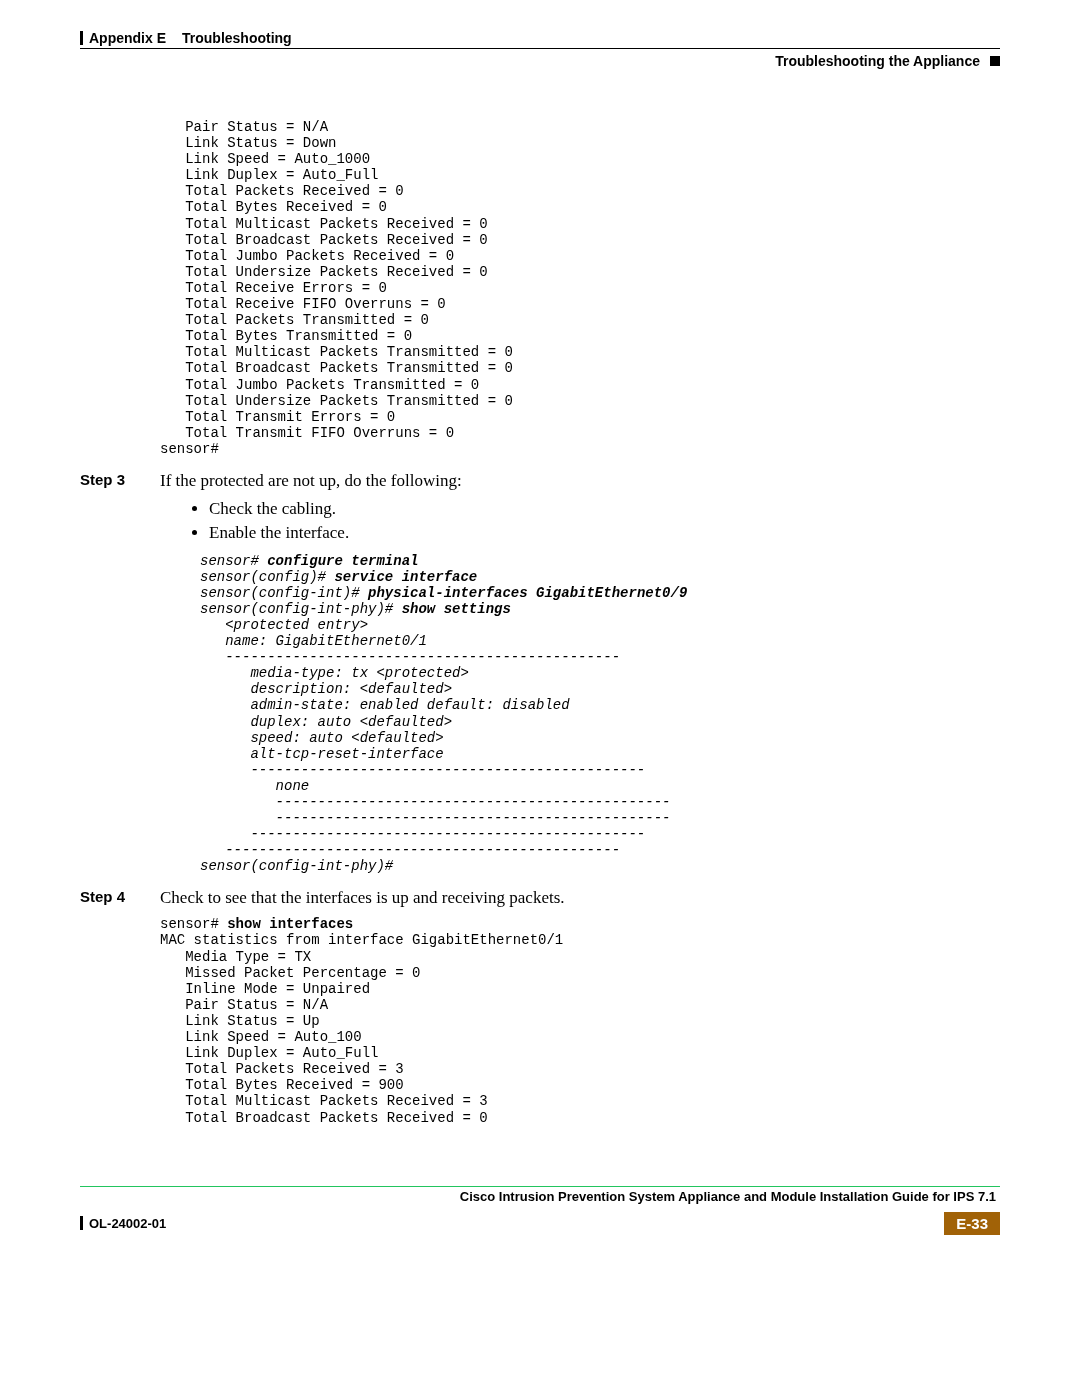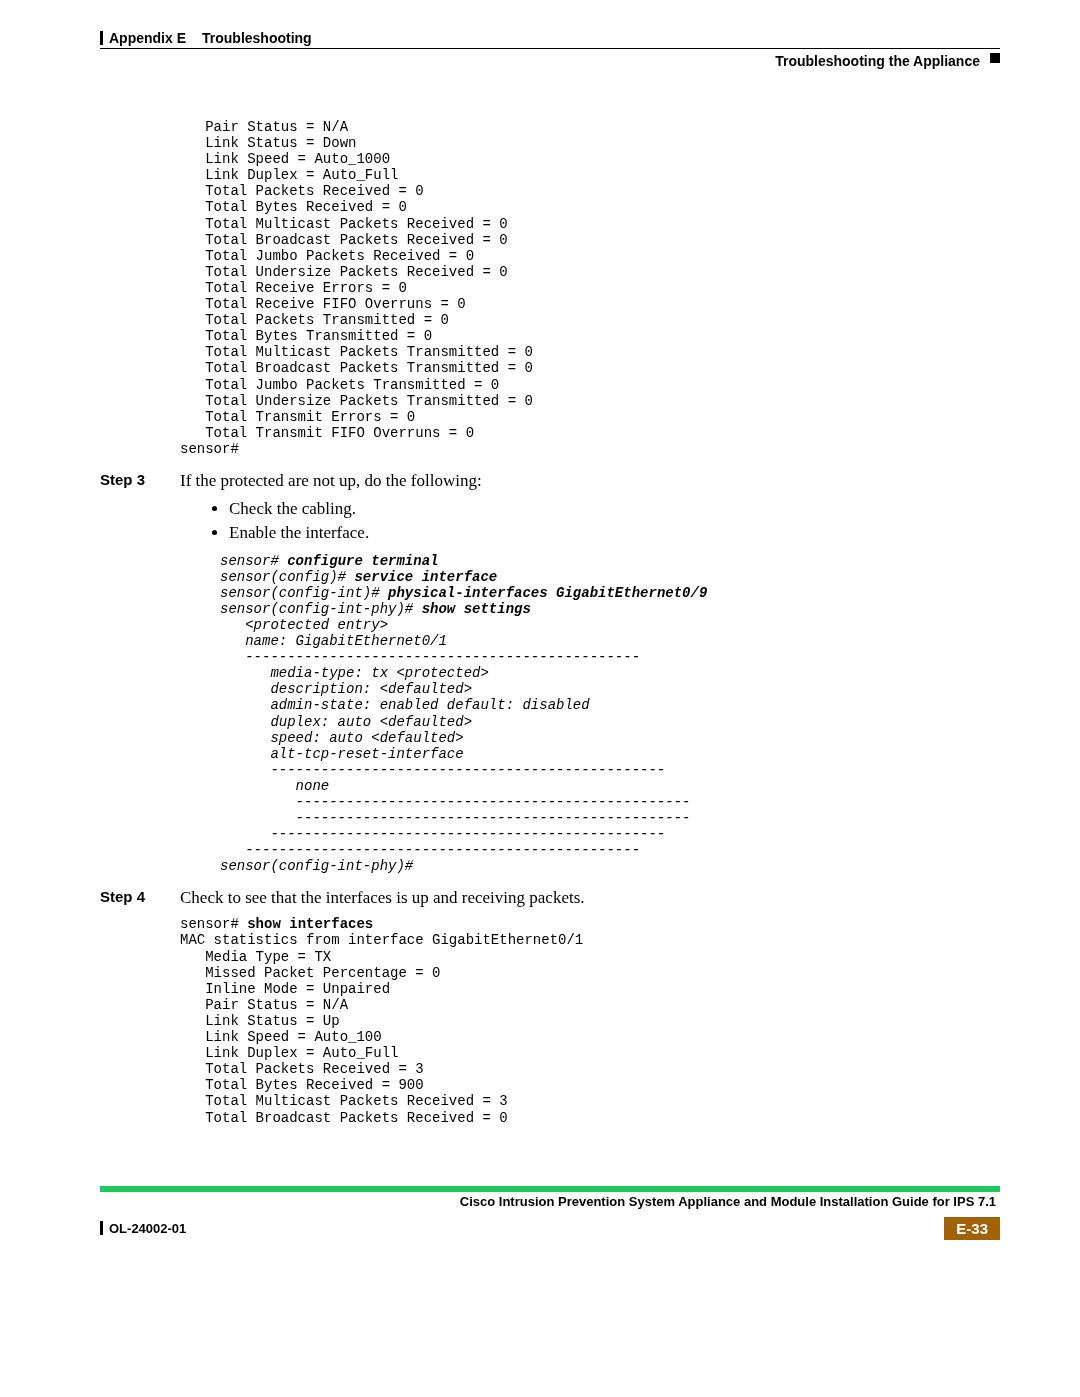"Appendix E" .page { padding: 30px 80px 40px 100px -> 30px 80px 40px 80px }
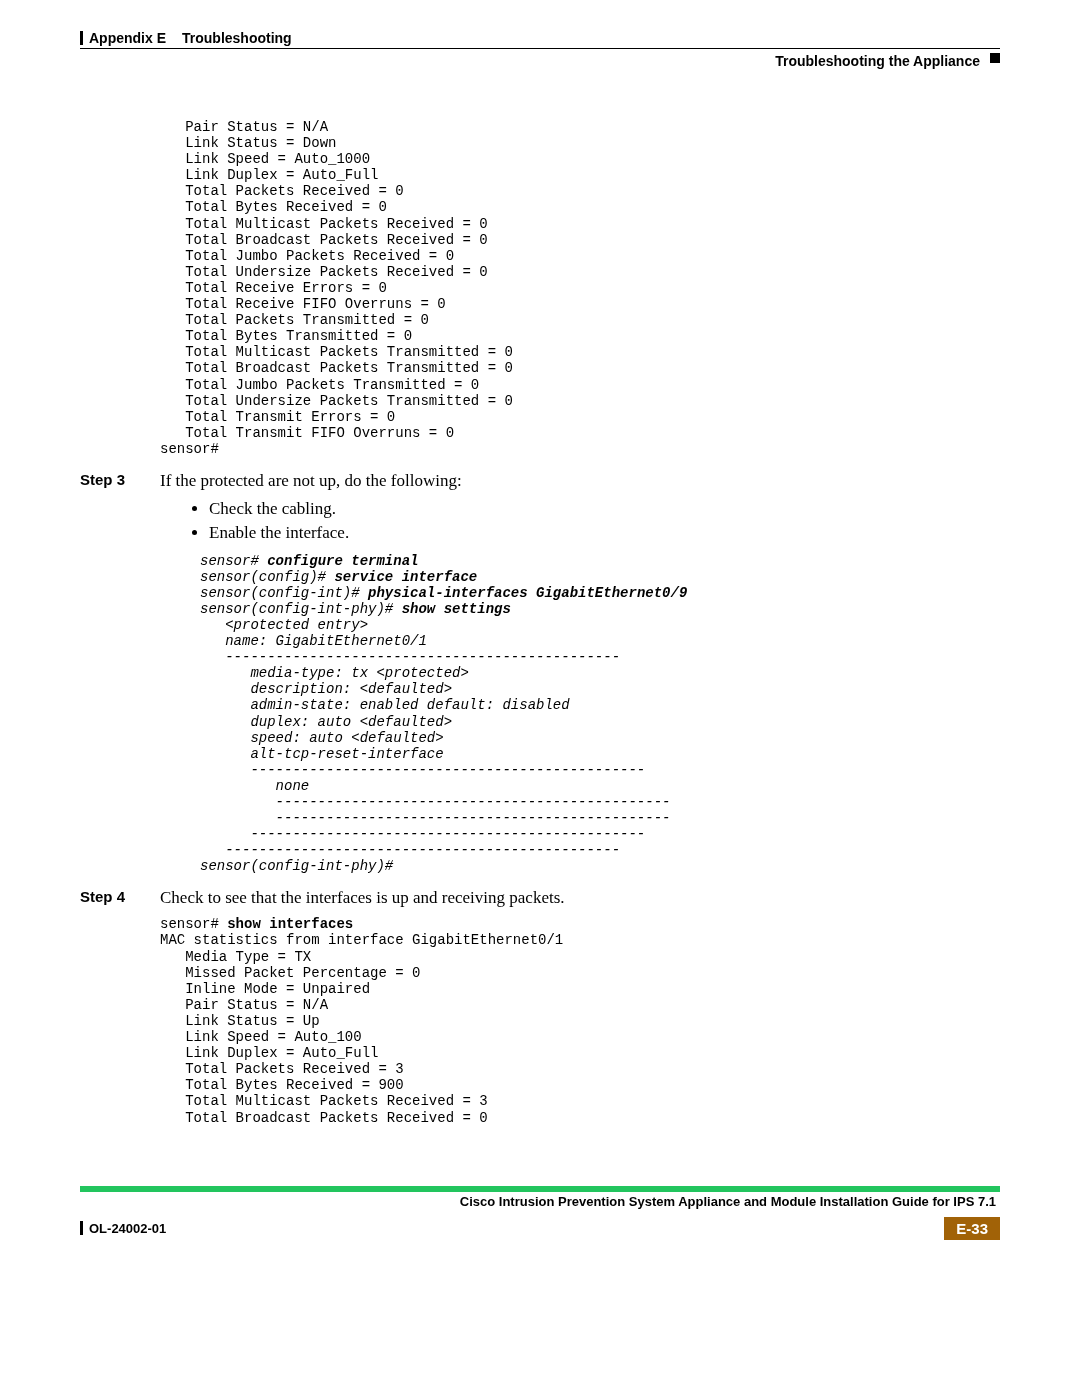"Troubleshooting the Appliance" .sub-header-row { align-items: none -> center }
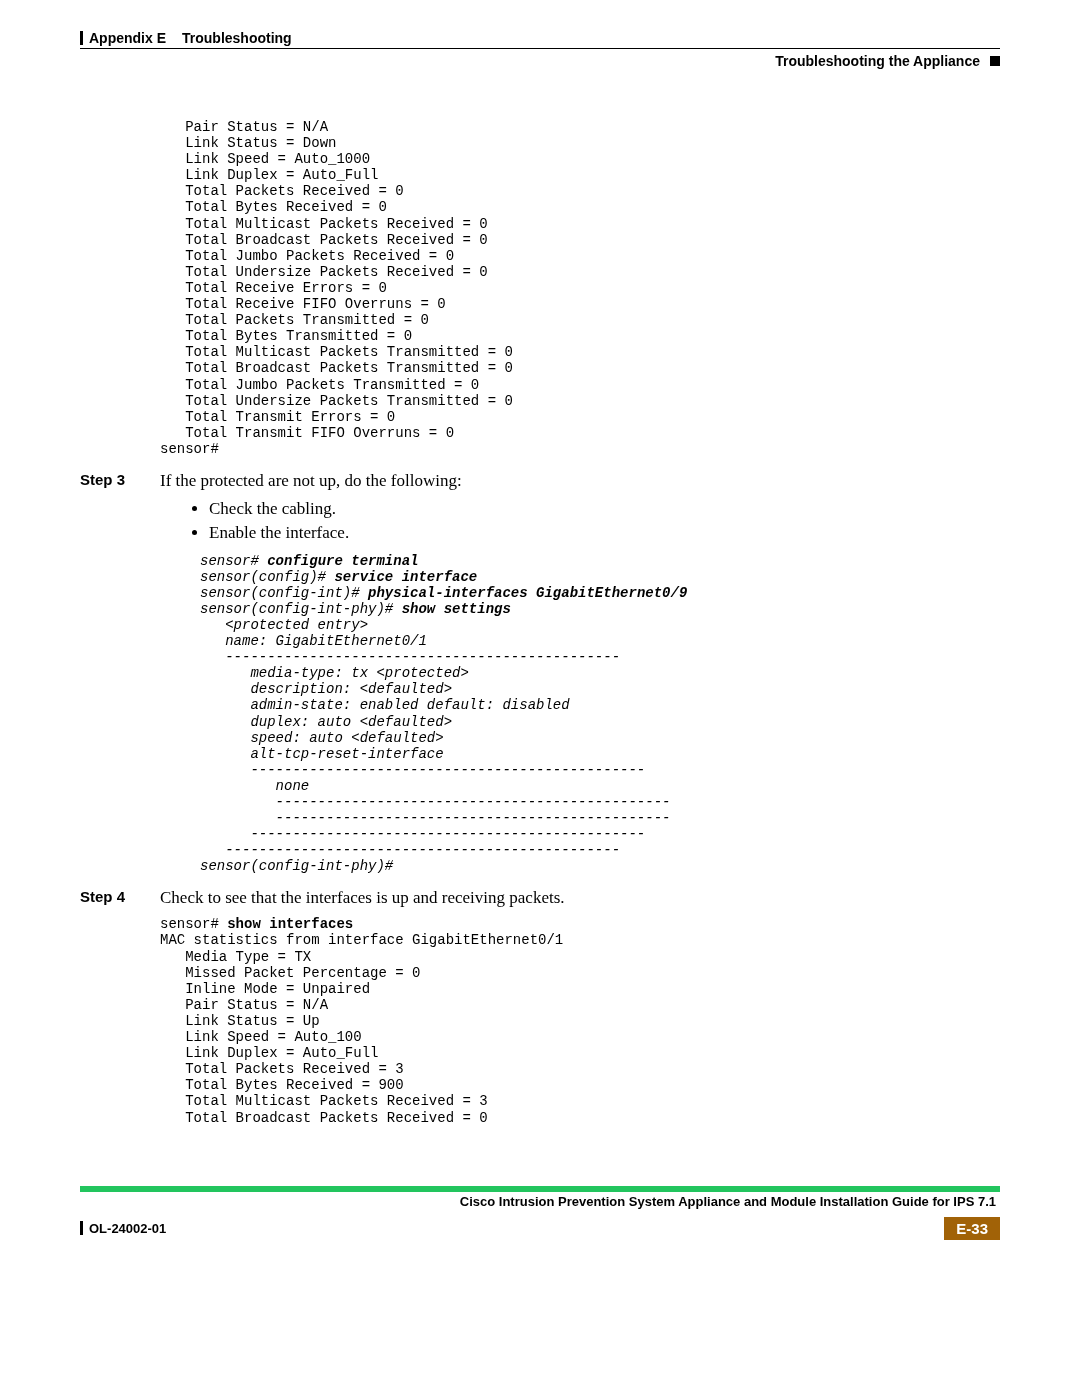"Cisco Intrusion Prevention System" .footer { border-top: 6px solid #22c55e -> 1px solid #22c55e }
